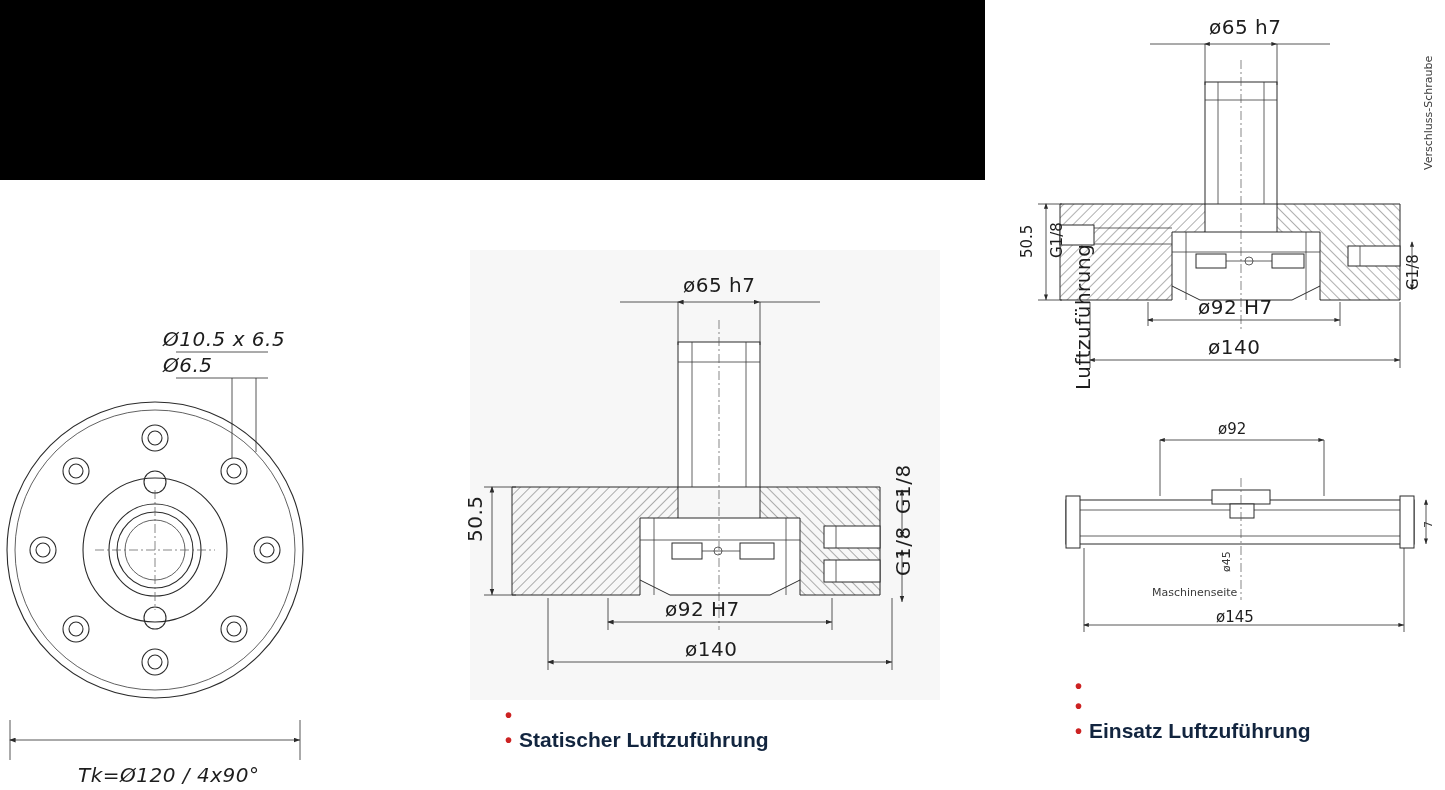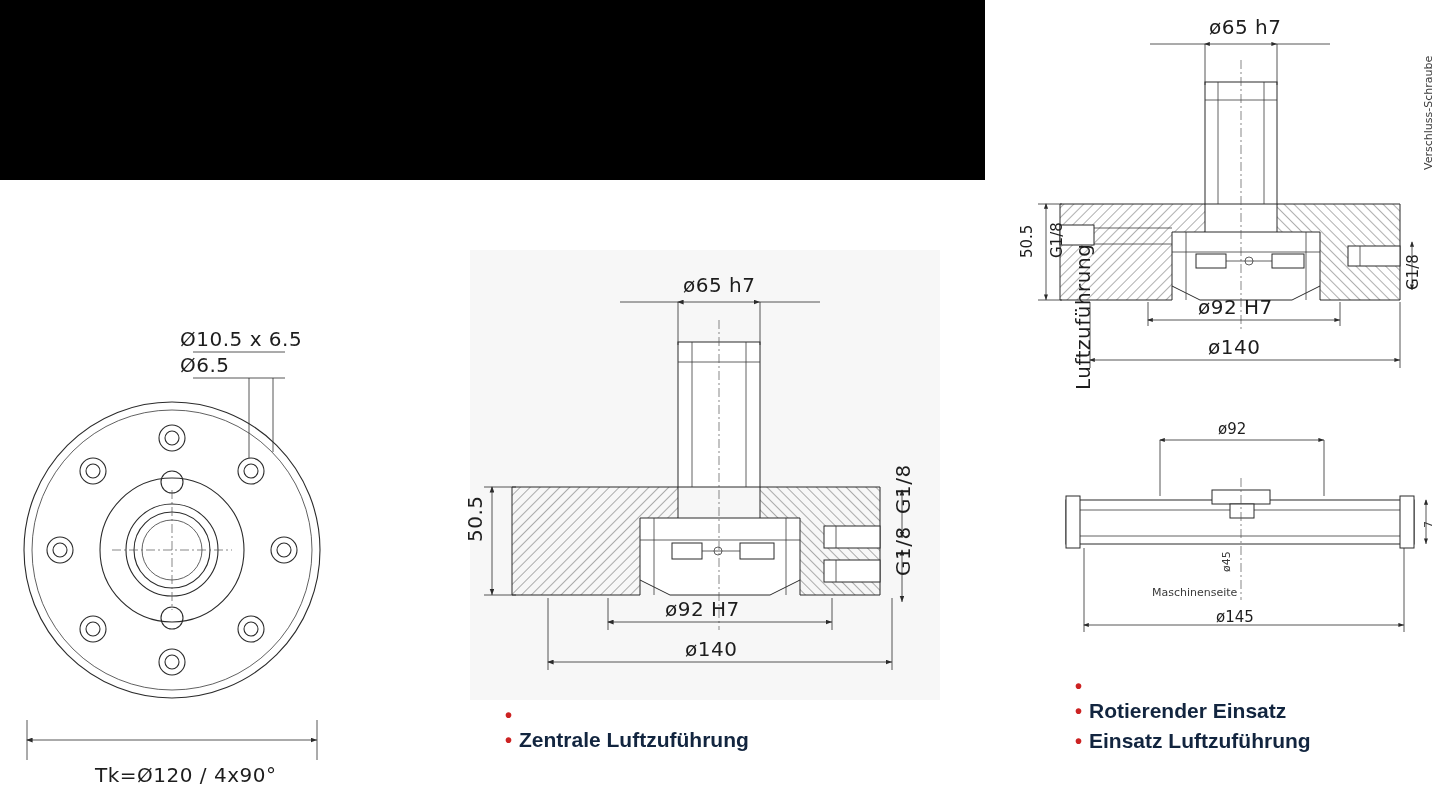"Ø10.5 x 6.5" div.panel { font-style: none -> italic; left: 17px -> 0px }
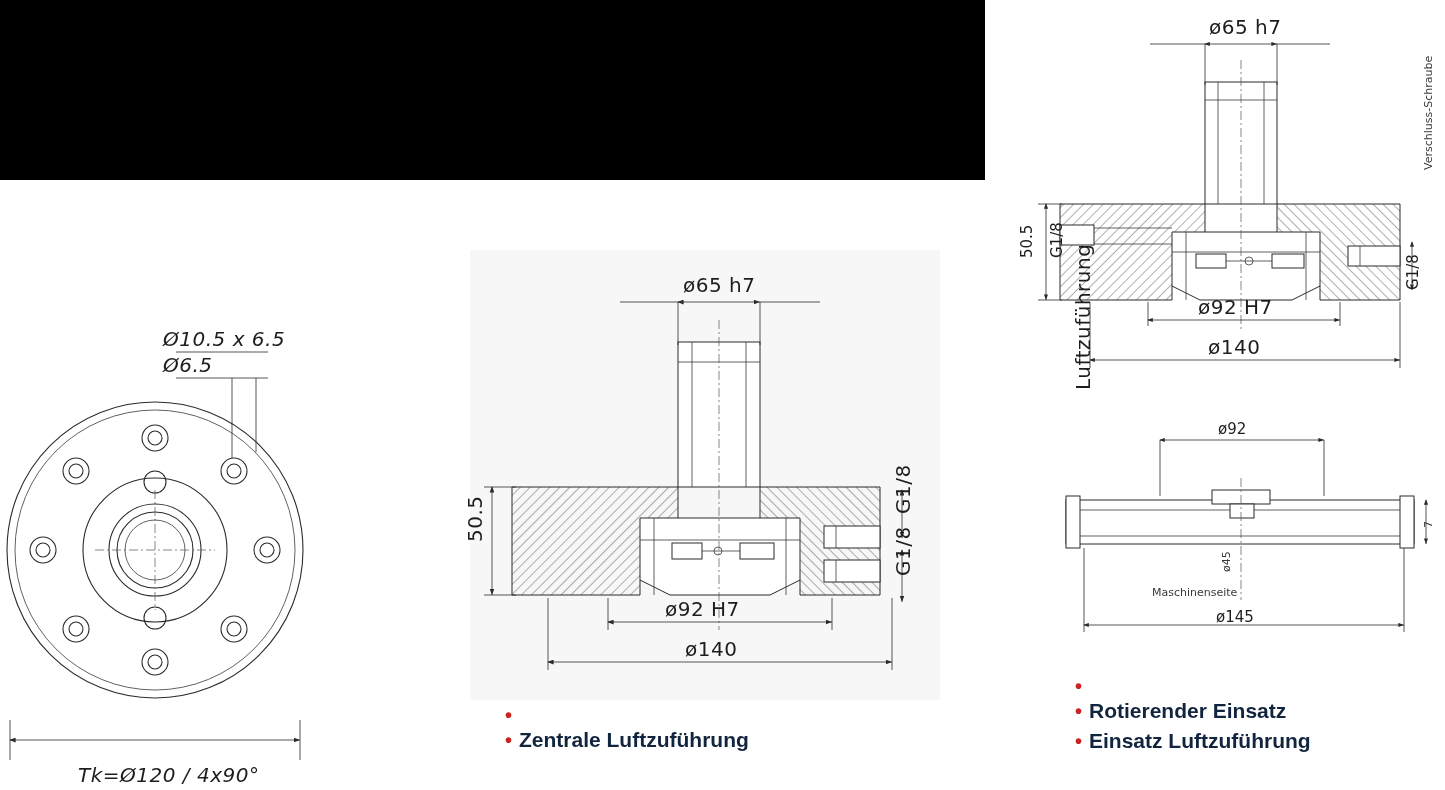"Rotierender Einsatz" span { html: <span>Rotierender Einsatz</span> -> none }
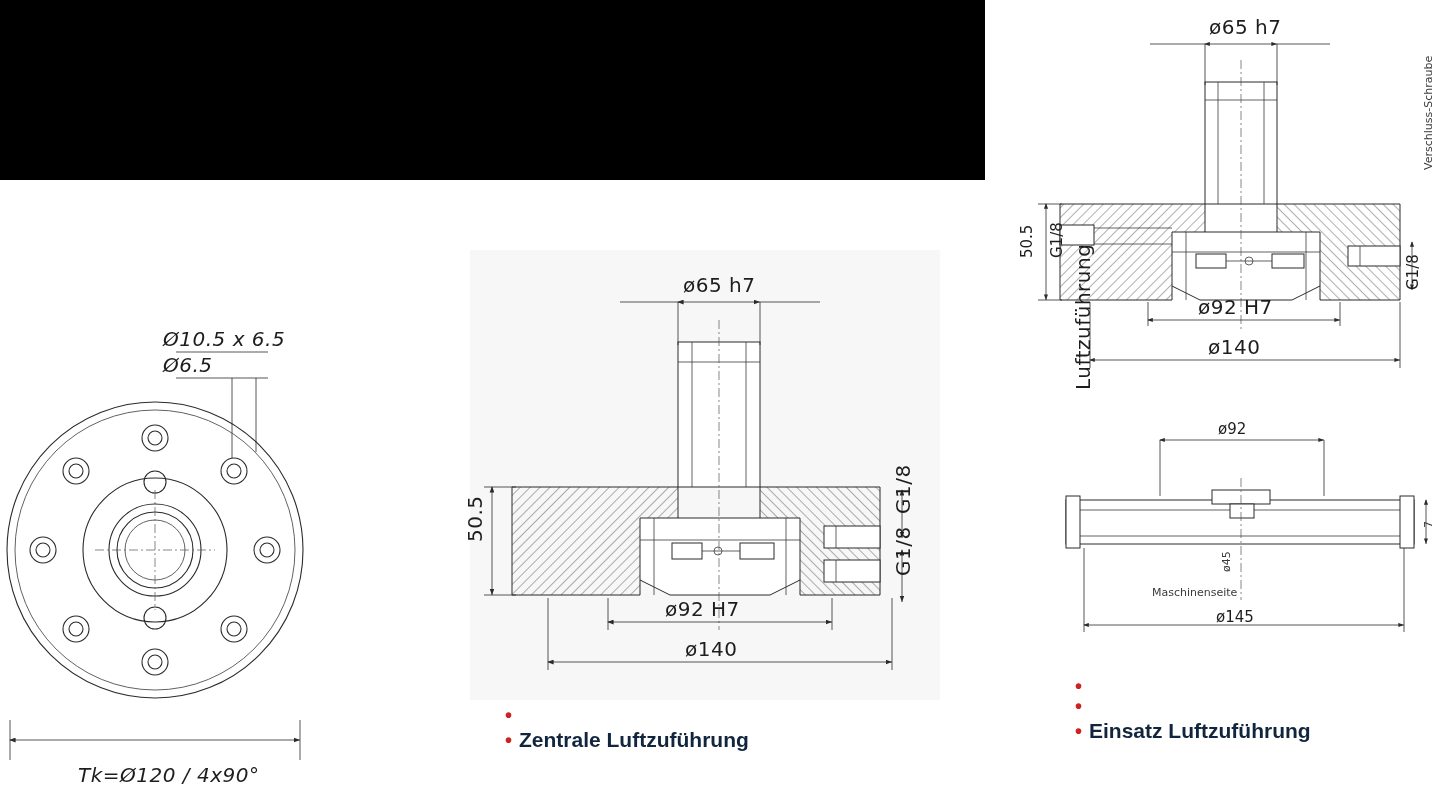"Zentrale Luftzuführung" span { text: Zentrale -> Statischer }
